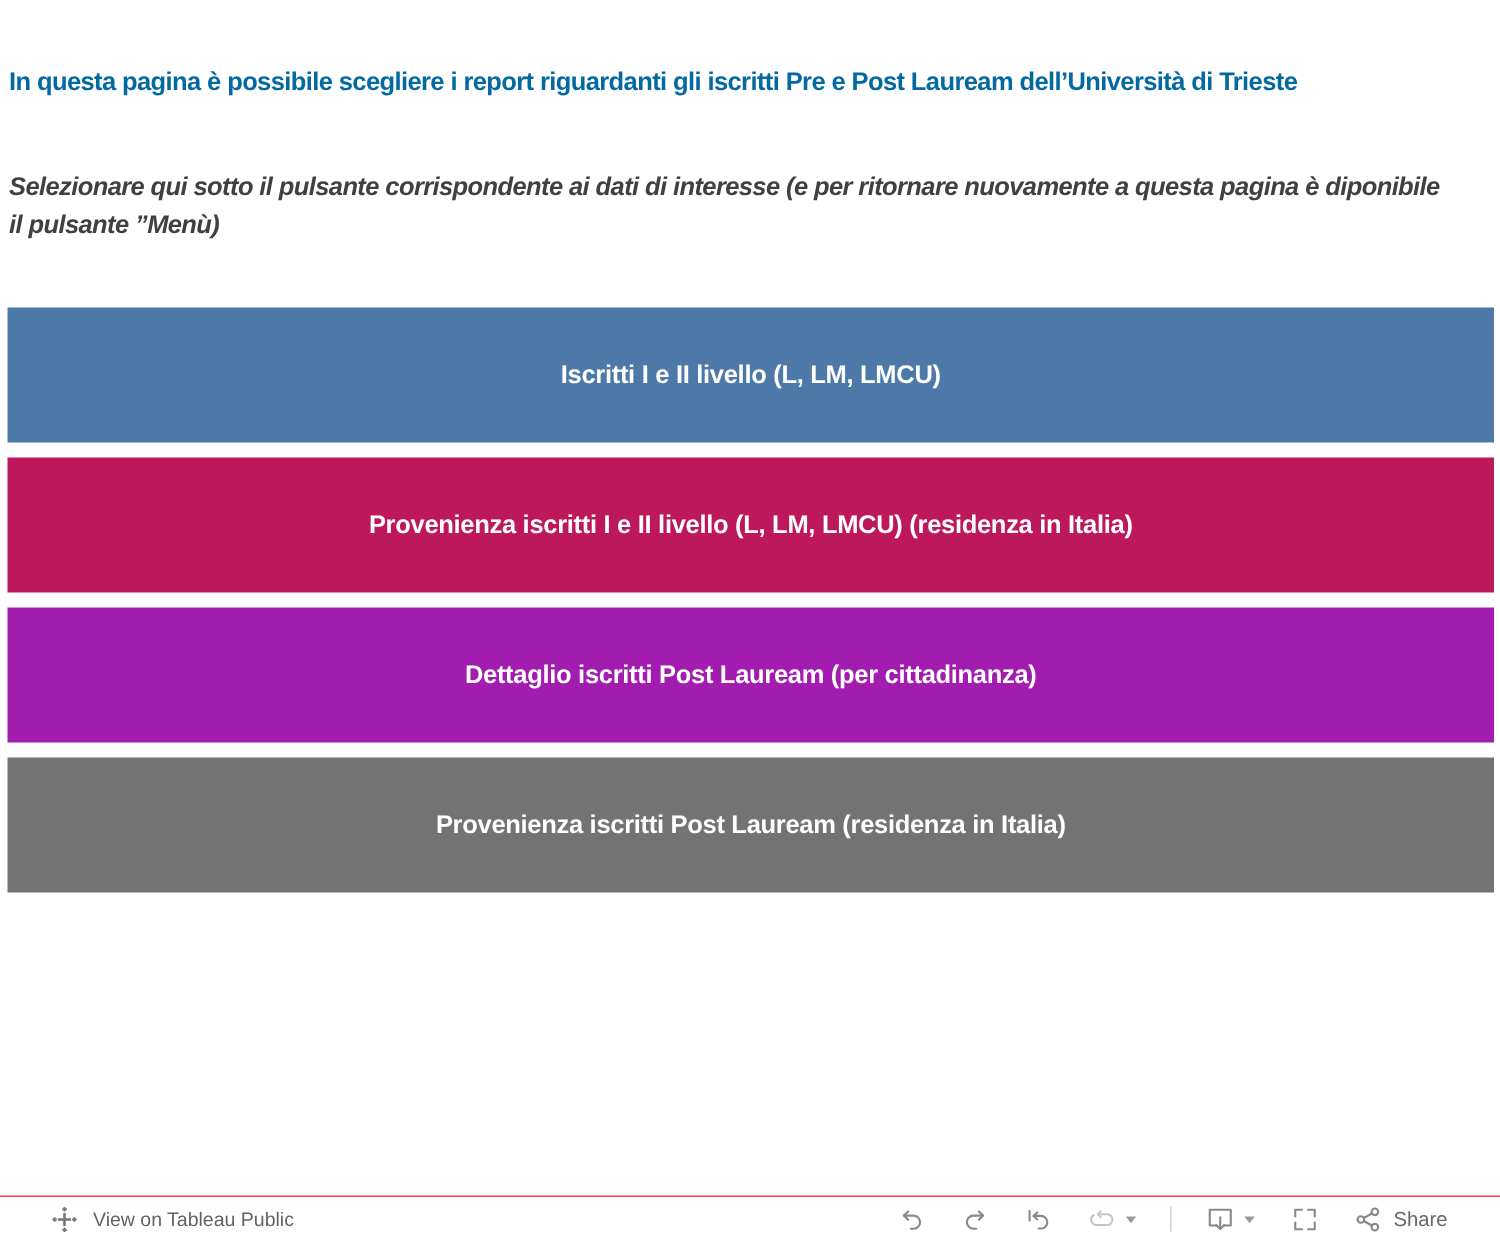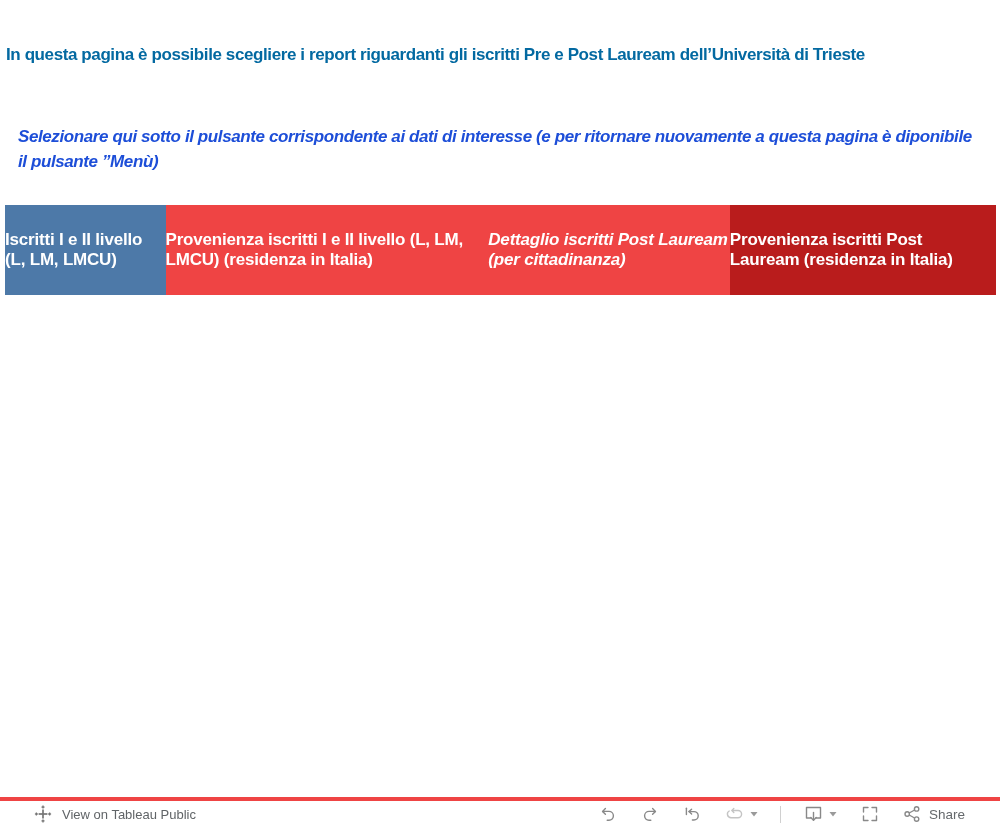"Selezionare qui sotto il pulsante" .instructions-text { color: #1d4ed8 -> #404040; margin: 12px -> 0 }
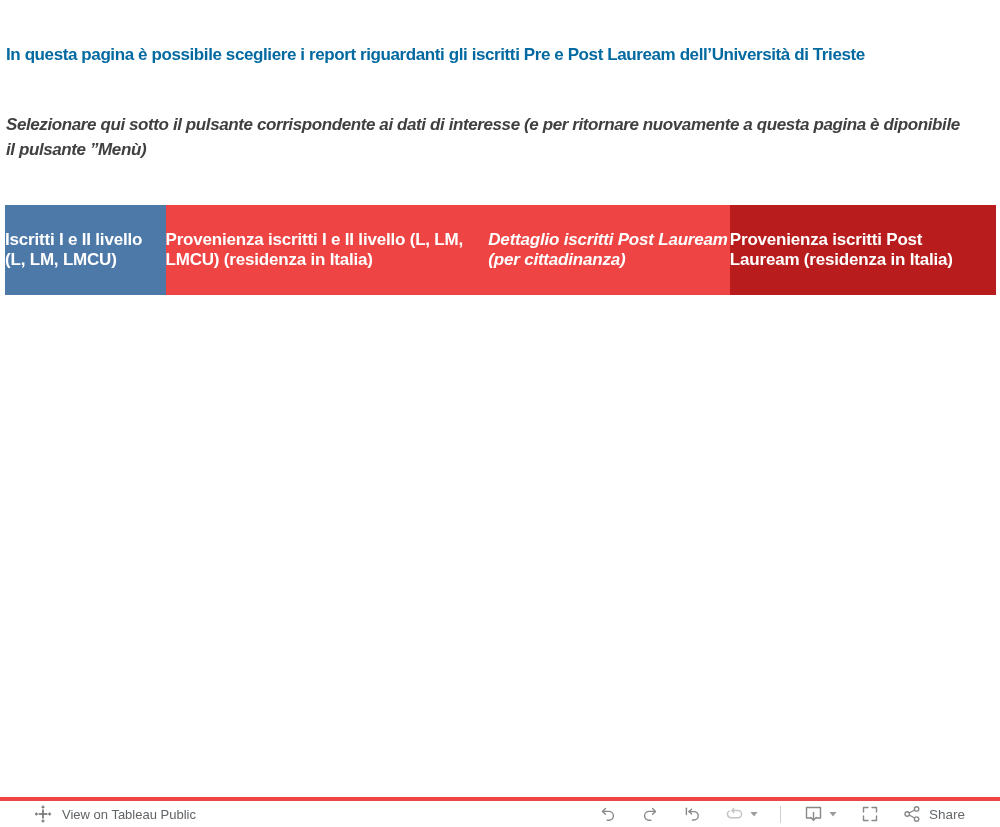"Iscritti I e II livello" .buttons { flex-direction: row -> column }
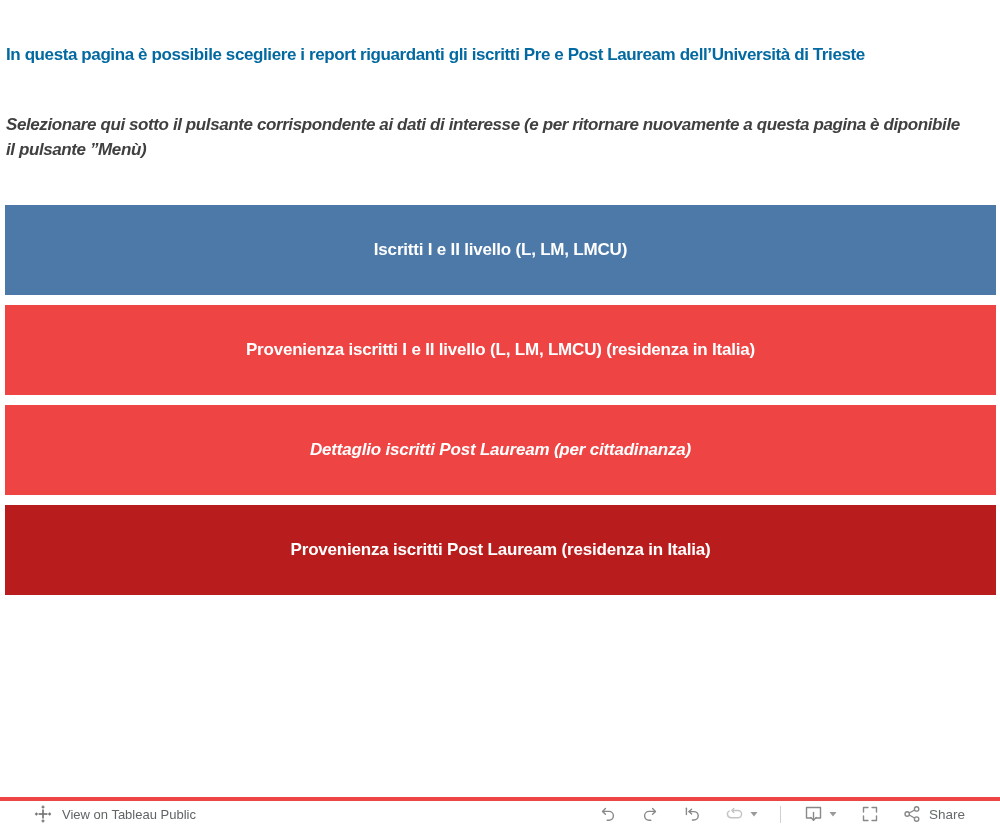"Provenienza iscritti I e II" div.menu-button { background: #ef4444 -> #be185d }
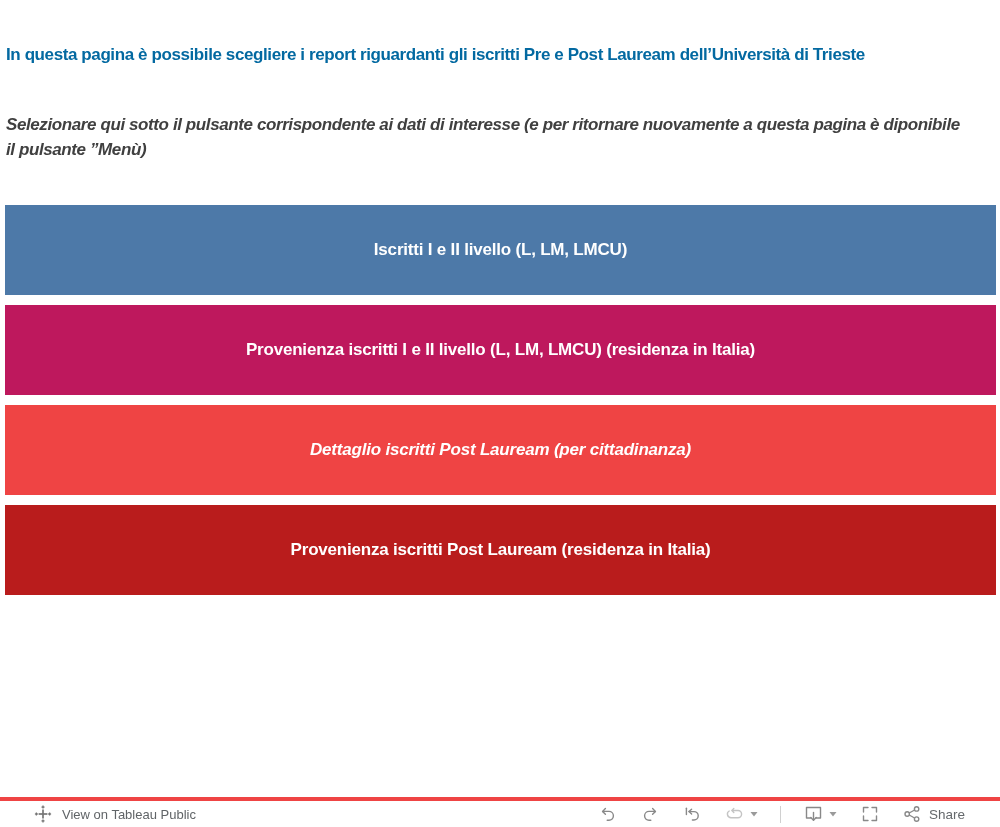"Dettaglio iscritti Post Lauream (per" div.menu-button { background: #ef4444 -> #a21caf; font-style: italic -> none }
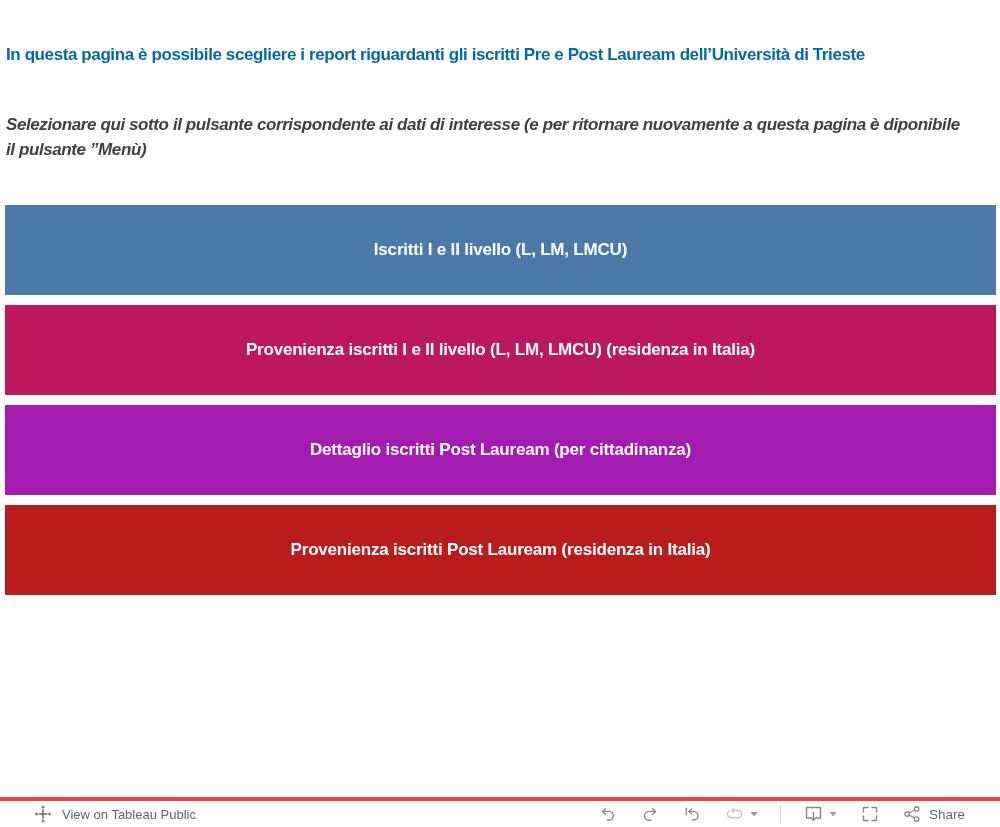"Provenienza iscritti Post Lauream" div.menu-button { background: #b91c1c -> #737373 }
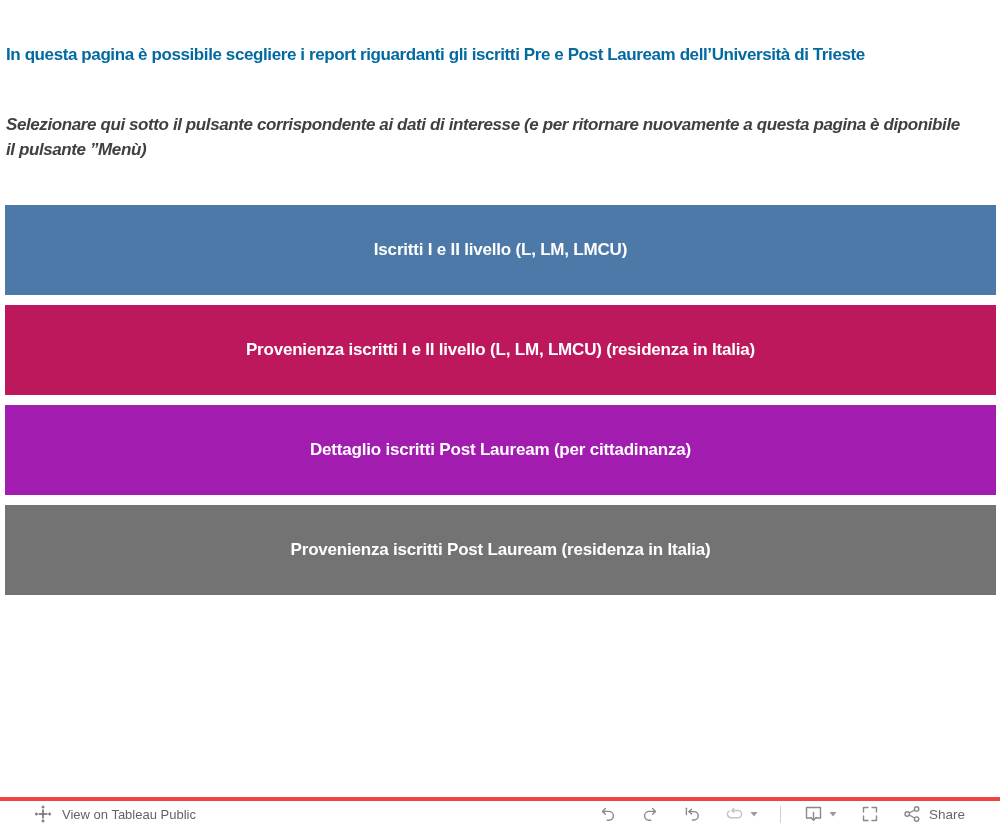"View on Tableau Public" .footer { border-top: 4px solid #ef4444 -> 1px solid #ef4444 }
